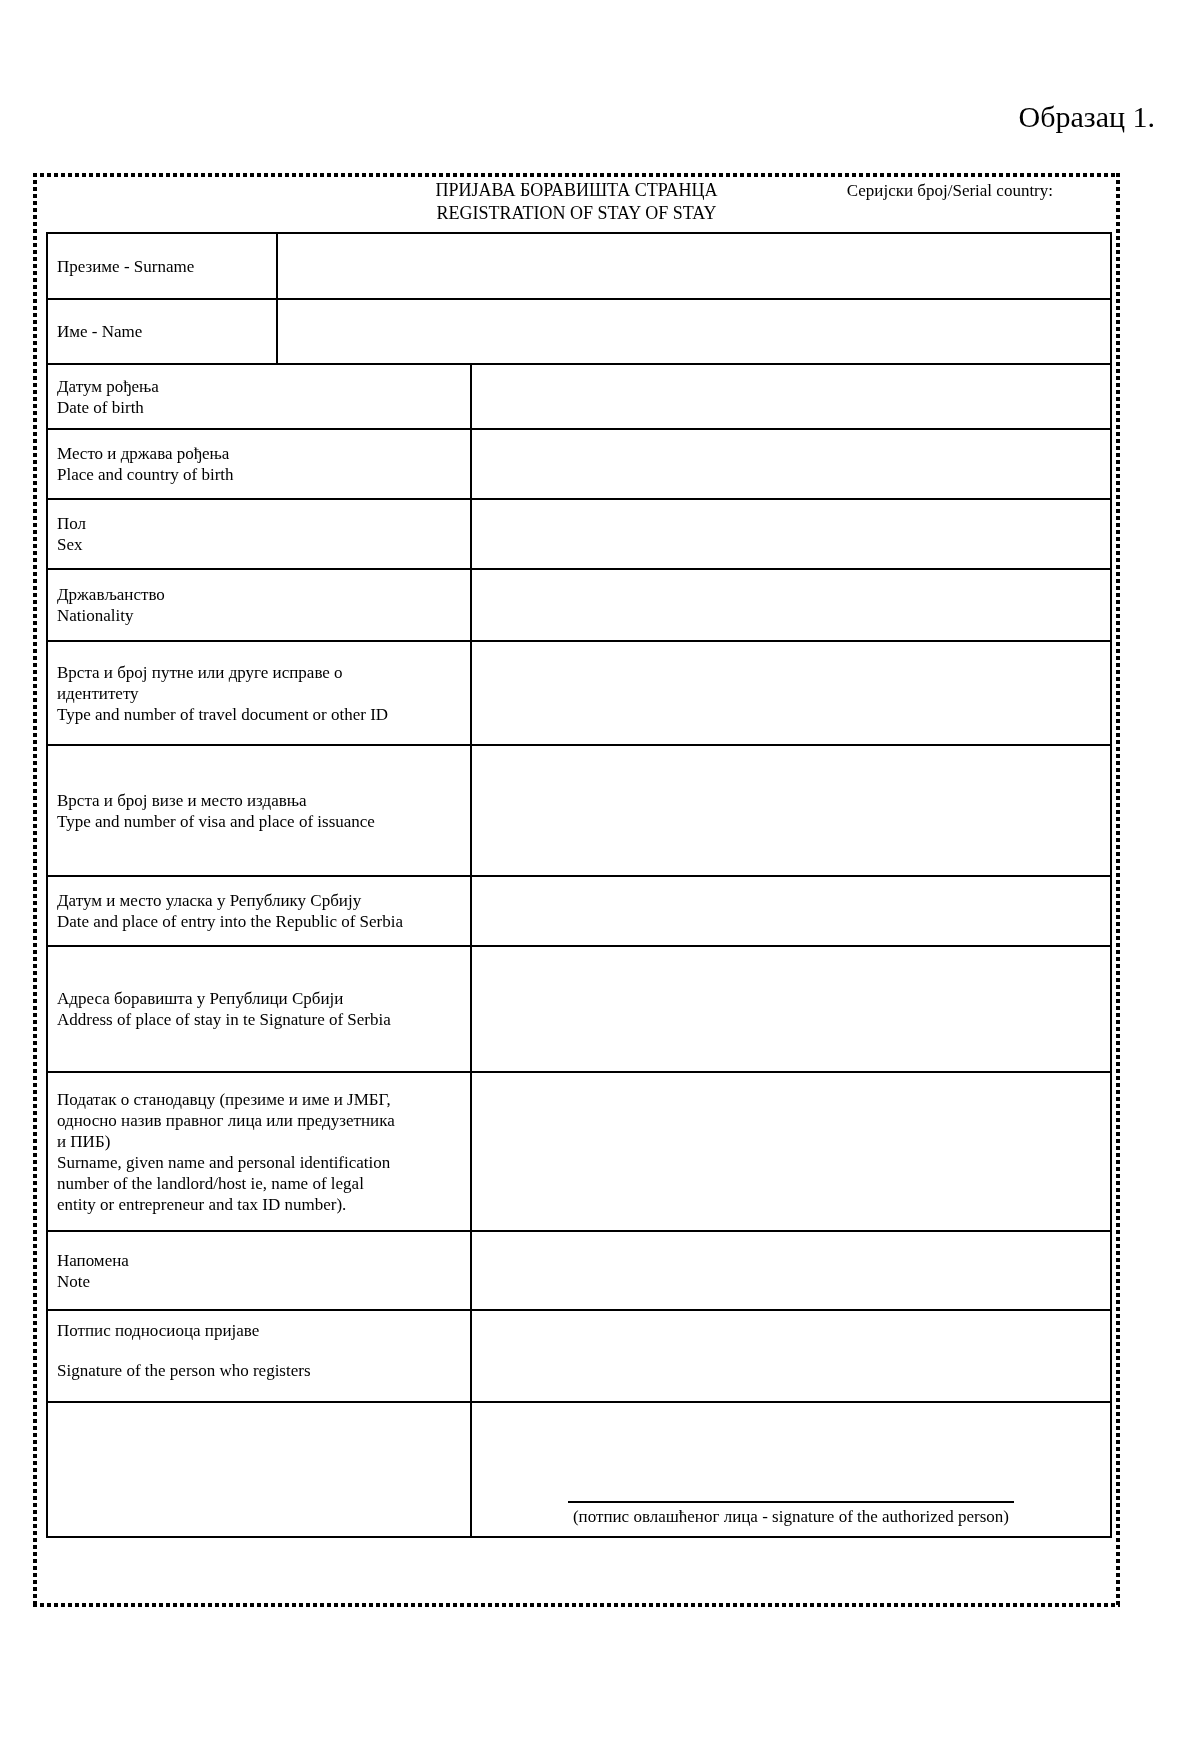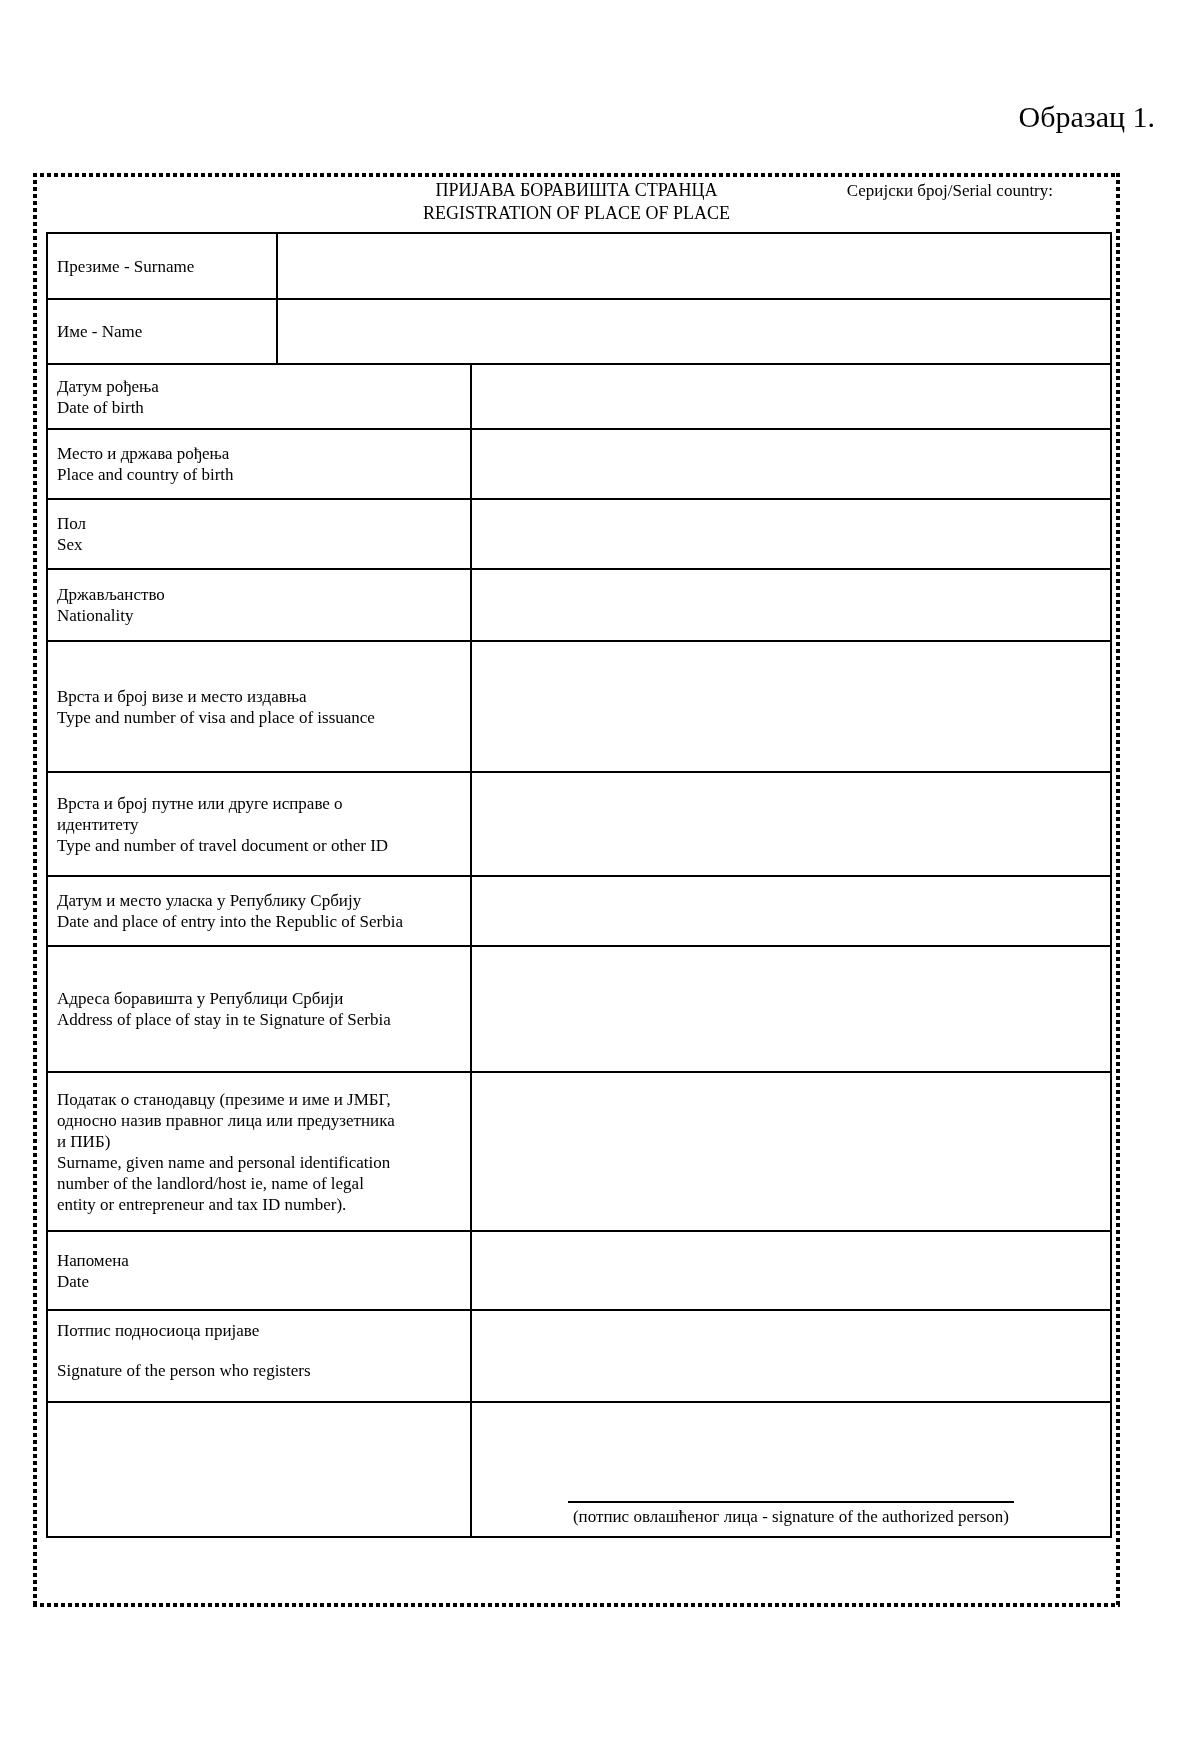"REGISTRATION OF PLACE OF PLACE" div { text: PLACE OF PLACE -> STAY OF STAY }
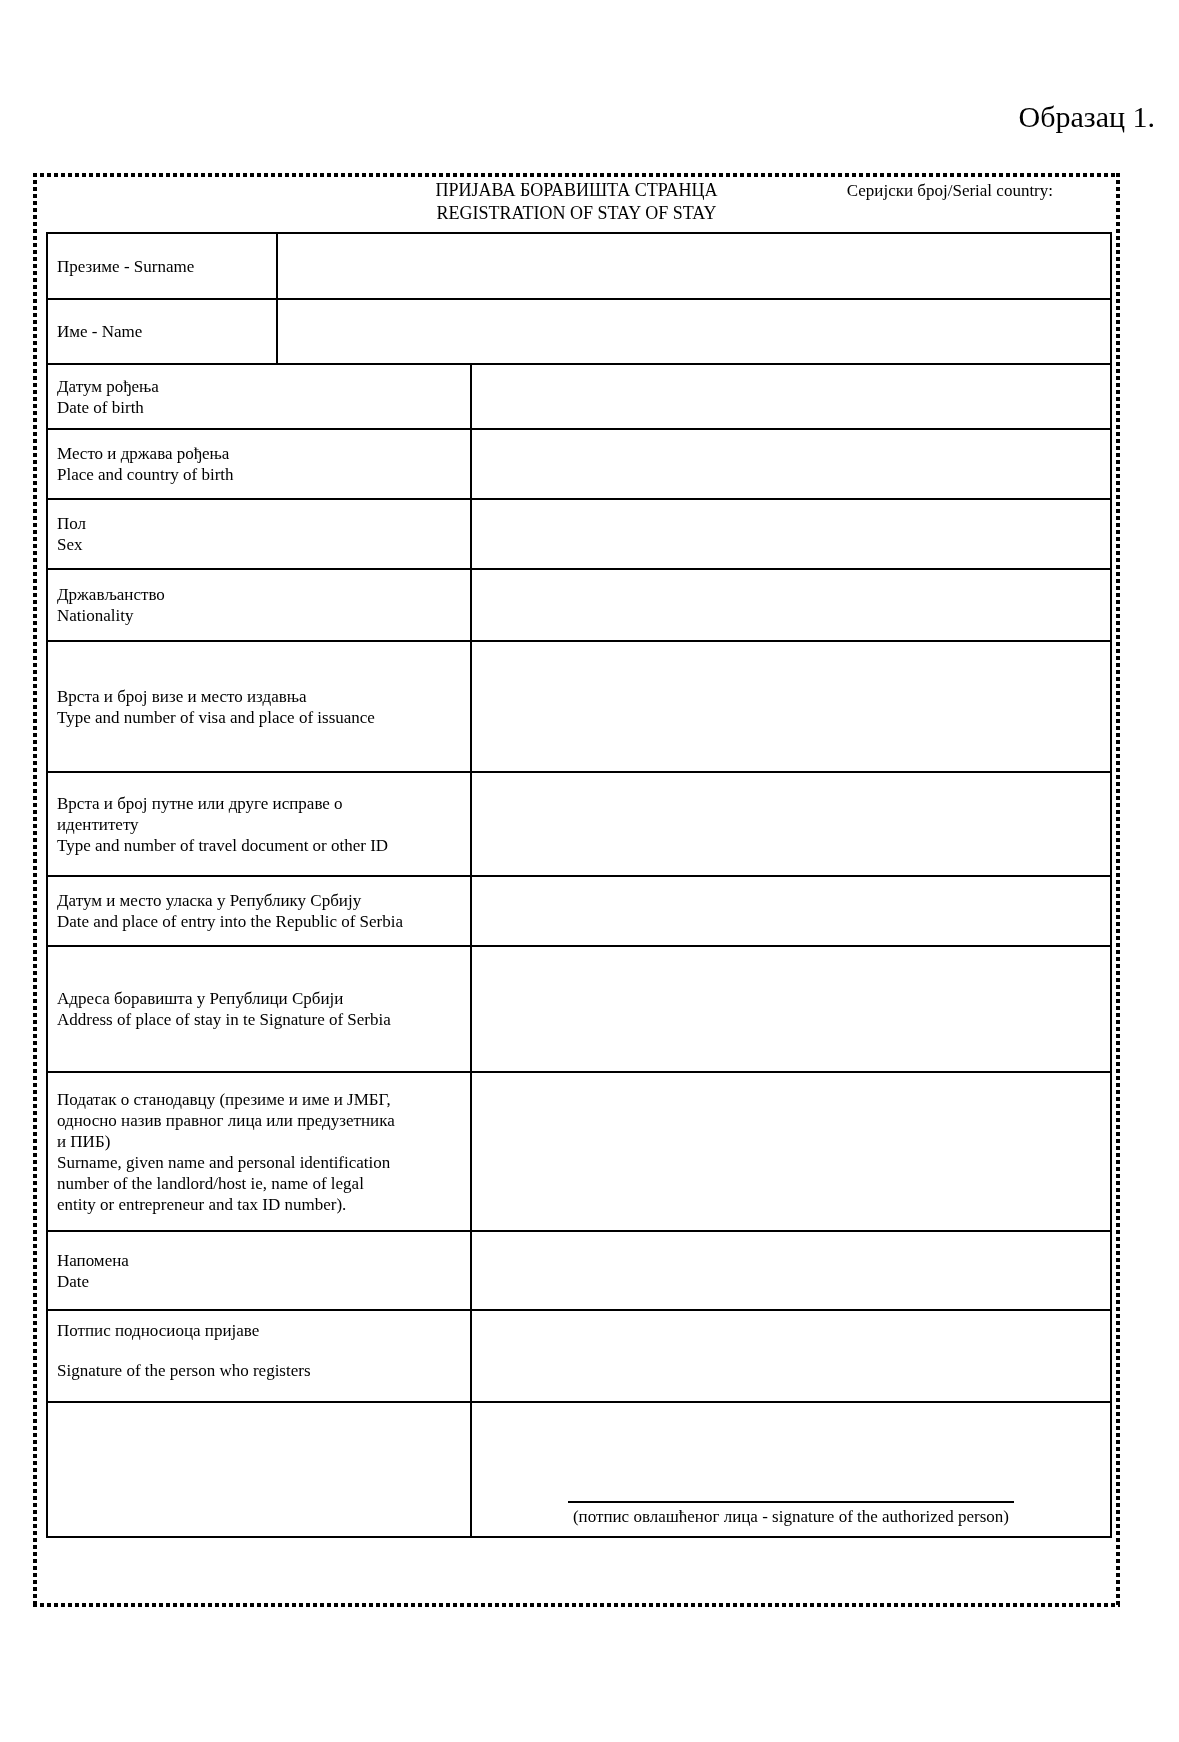"Врста и број визе и" tr { order: before "Врста и број путне или" -> after "Врста и број путне или" }
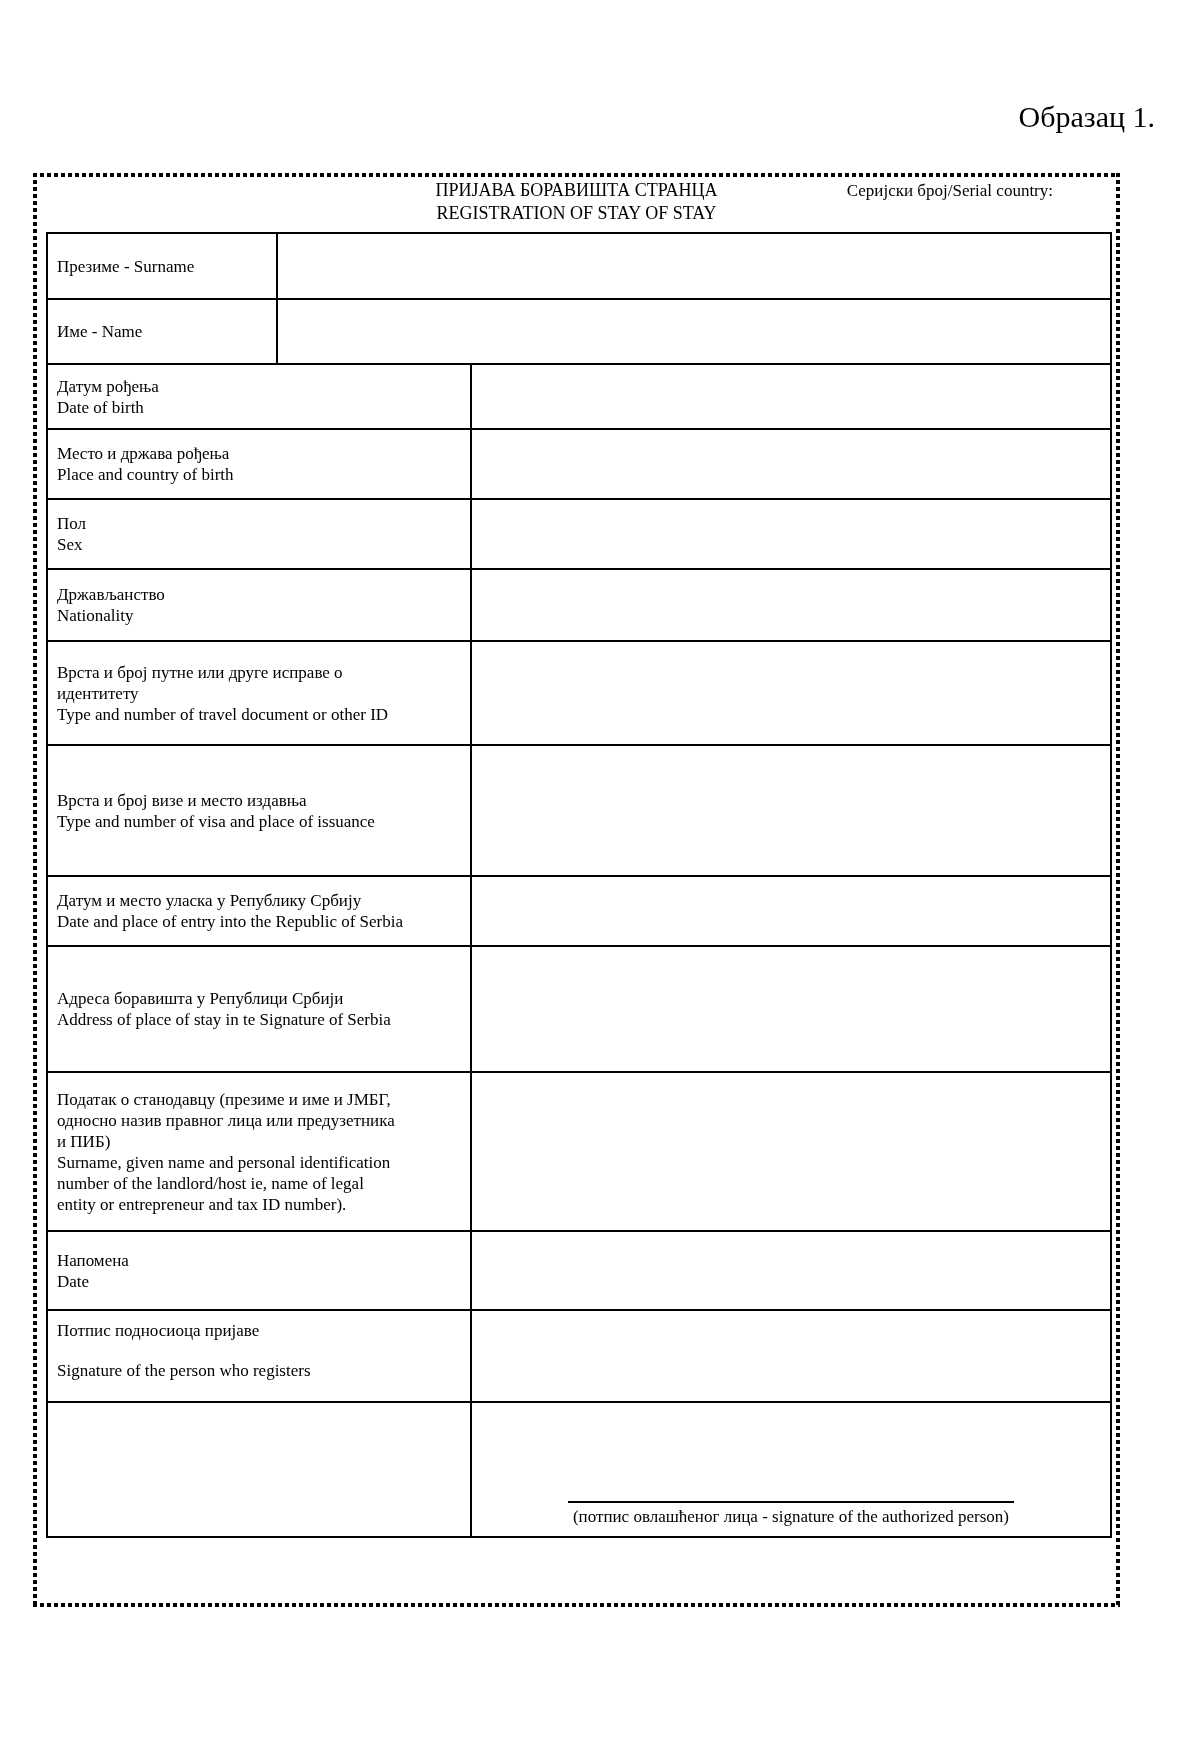"Date" div.ln { text: Date -> Note }
